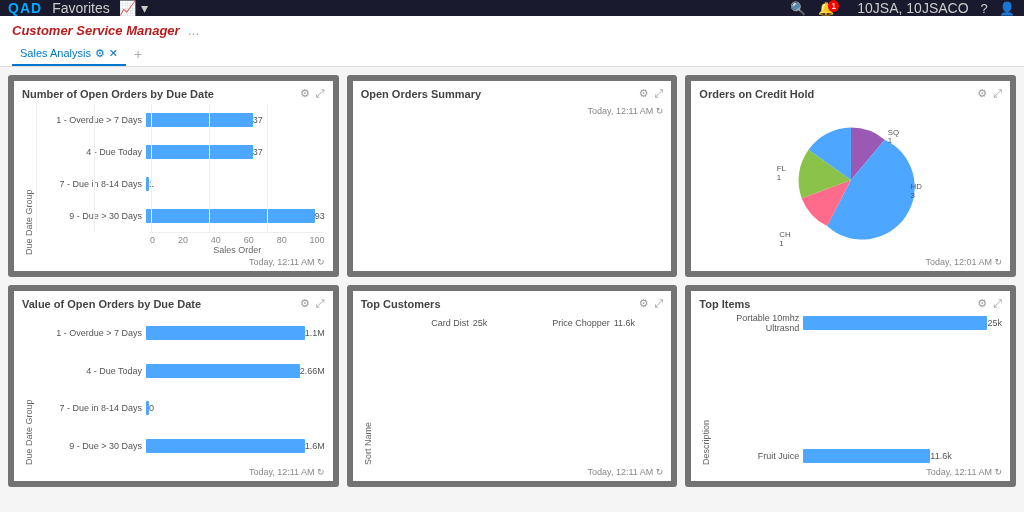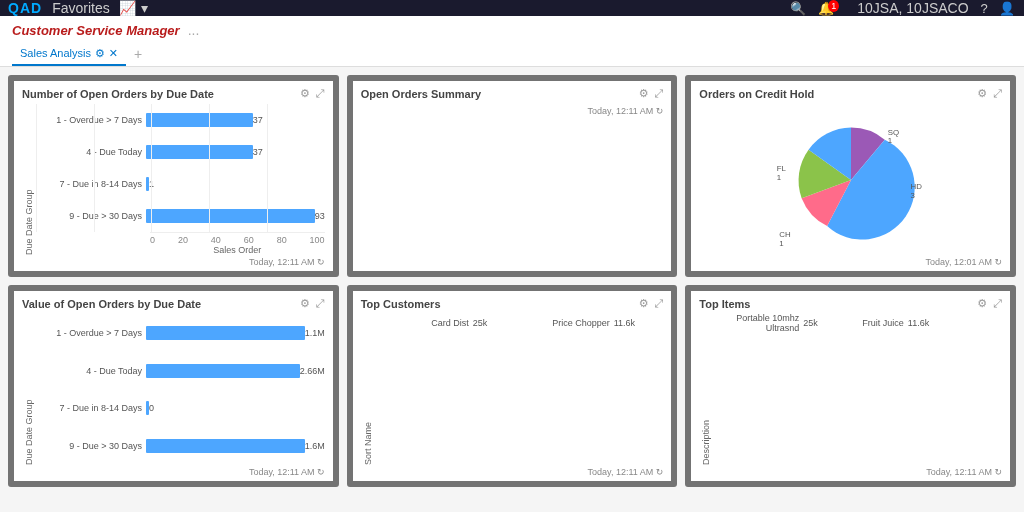"Portable 10mhz Ultrasnd" div { flex-direction: row -> column; justify-content: flex-start -> space-between }
